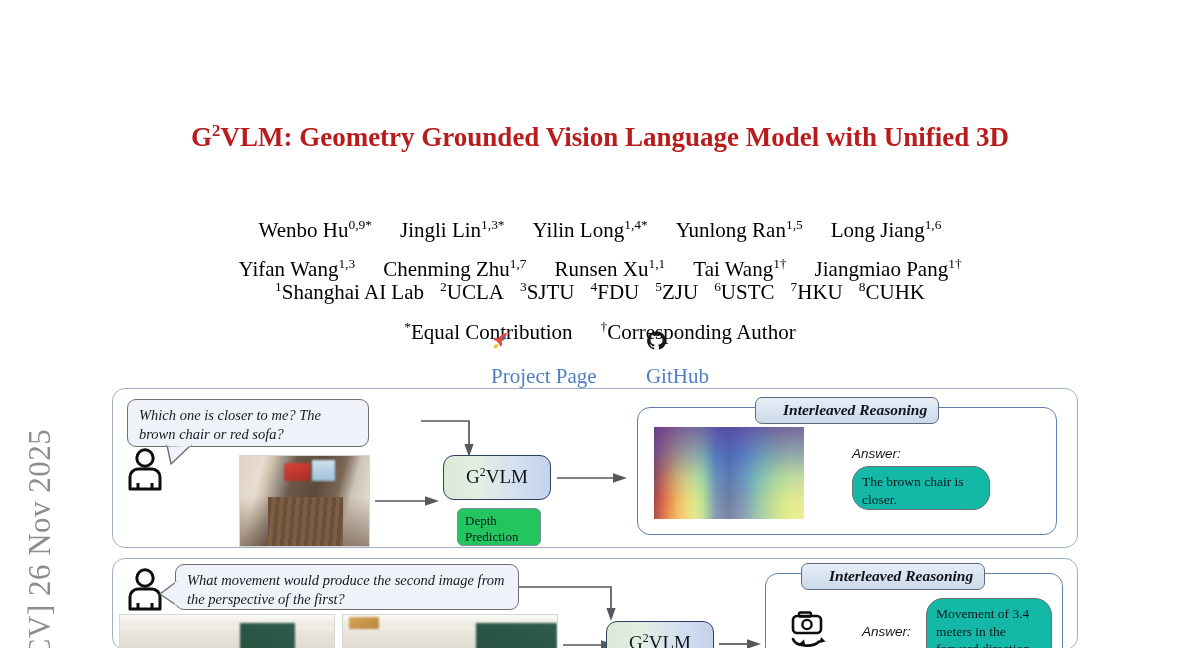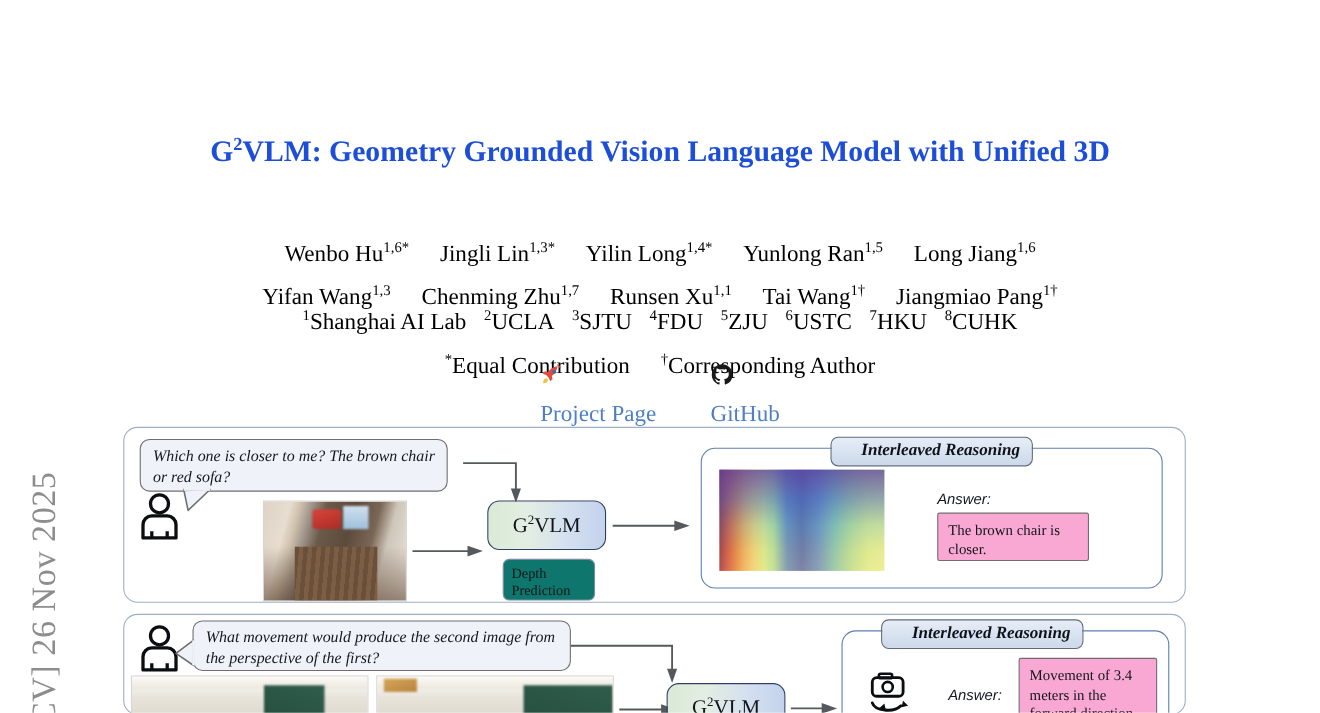"G2VLM: Geometry Grounded Vision Language" #paper-title { color: #1d4ed8 -> #b91c1c }
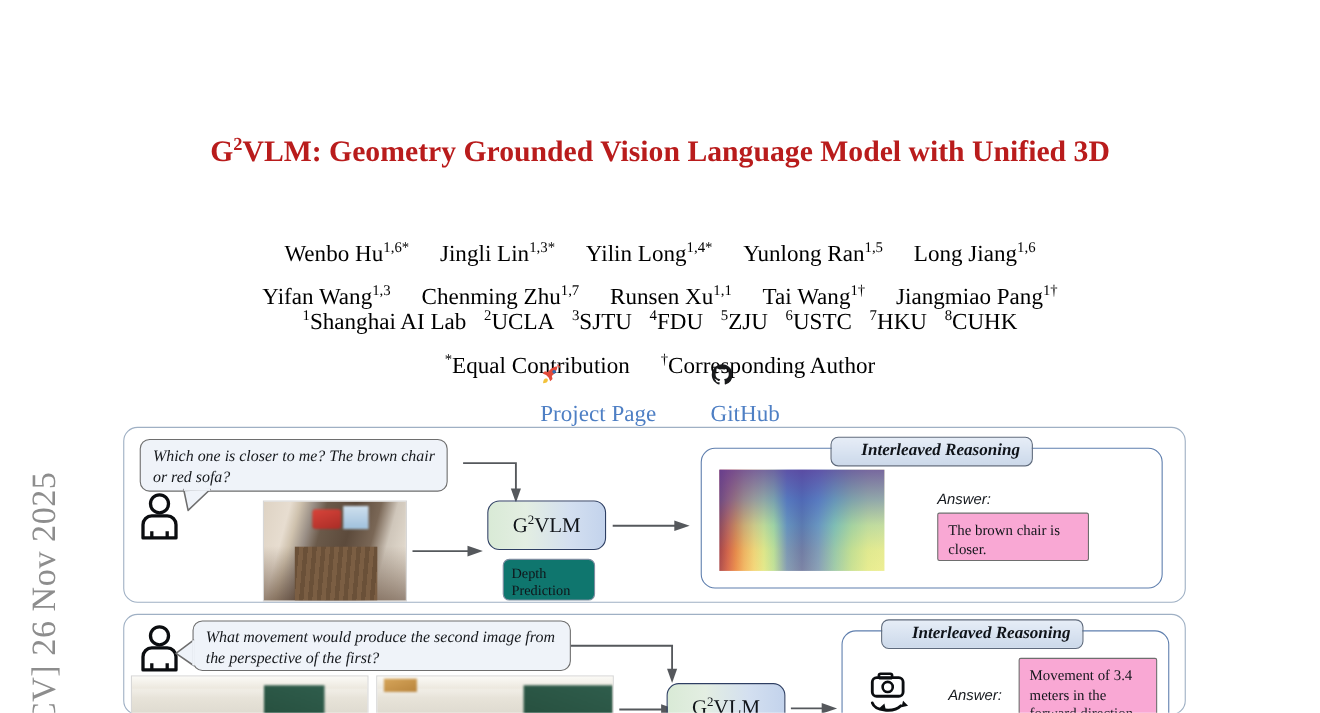"1,6*" sup { text: 1,6 -> 0,9 }
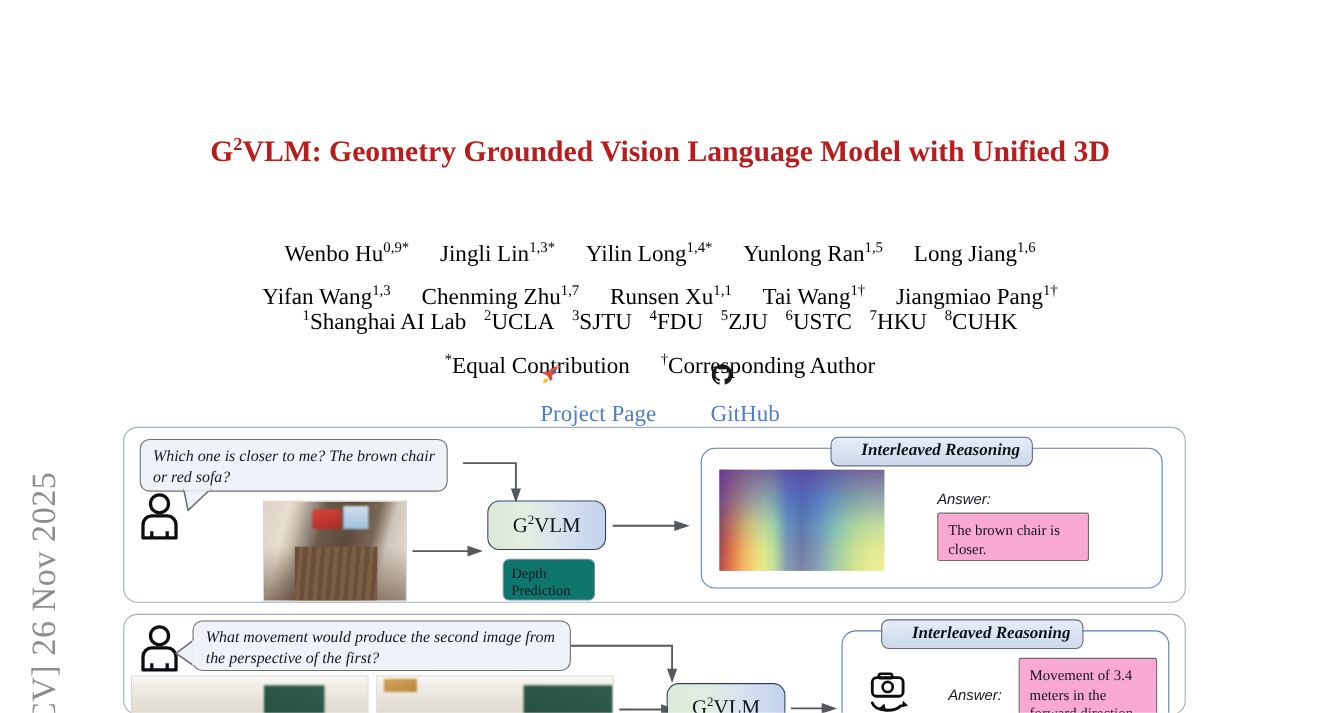"Which one is closer to" div.bubble { width: 280px -> 242px }
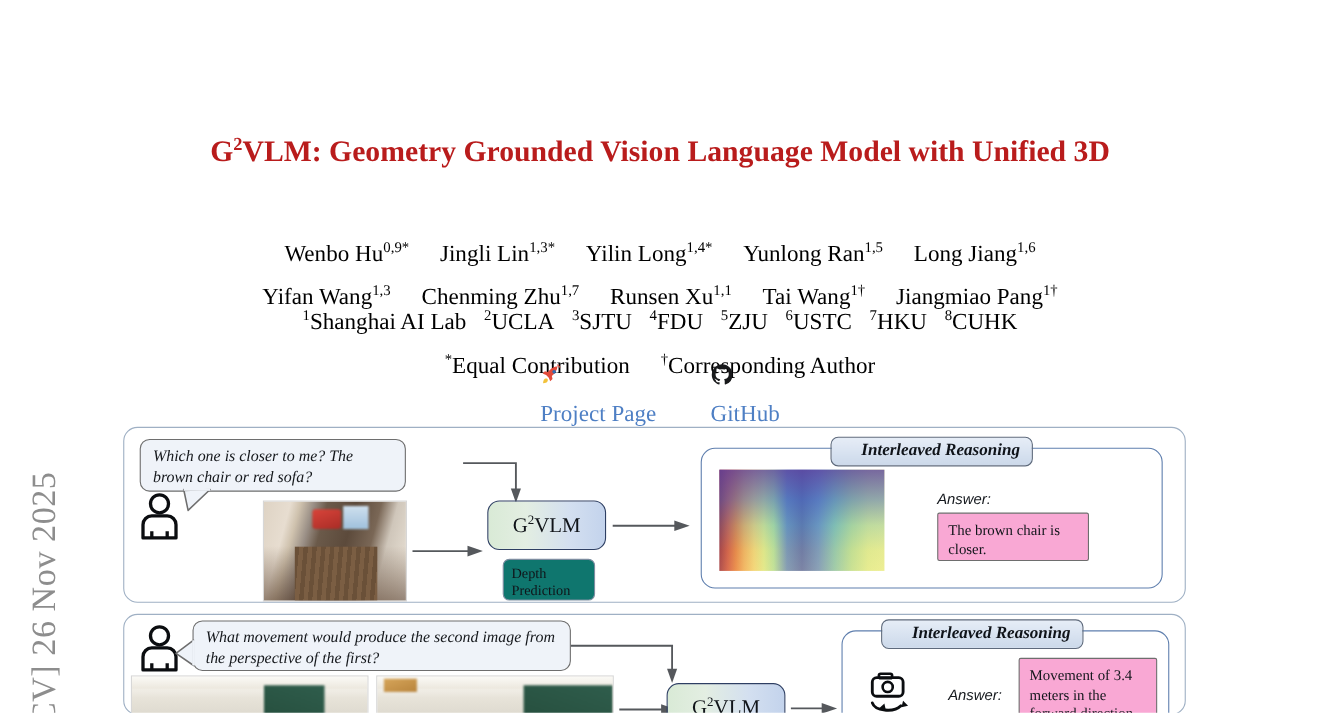"The brown chair is closer." .answer-box { background: #f9a8d4 -> #14b8a6; border-radius: 2px -> 17px }
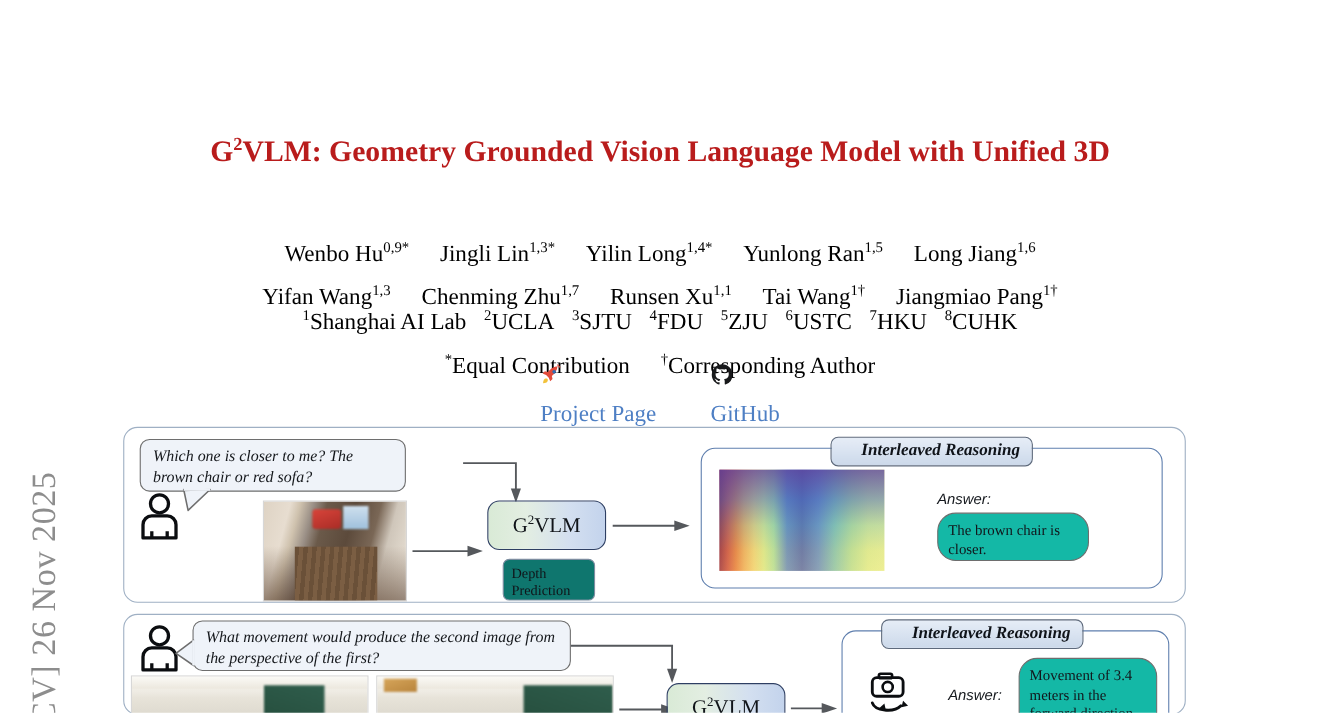"Depth" .tagbox { background: #0f766e -> #22c55e }
